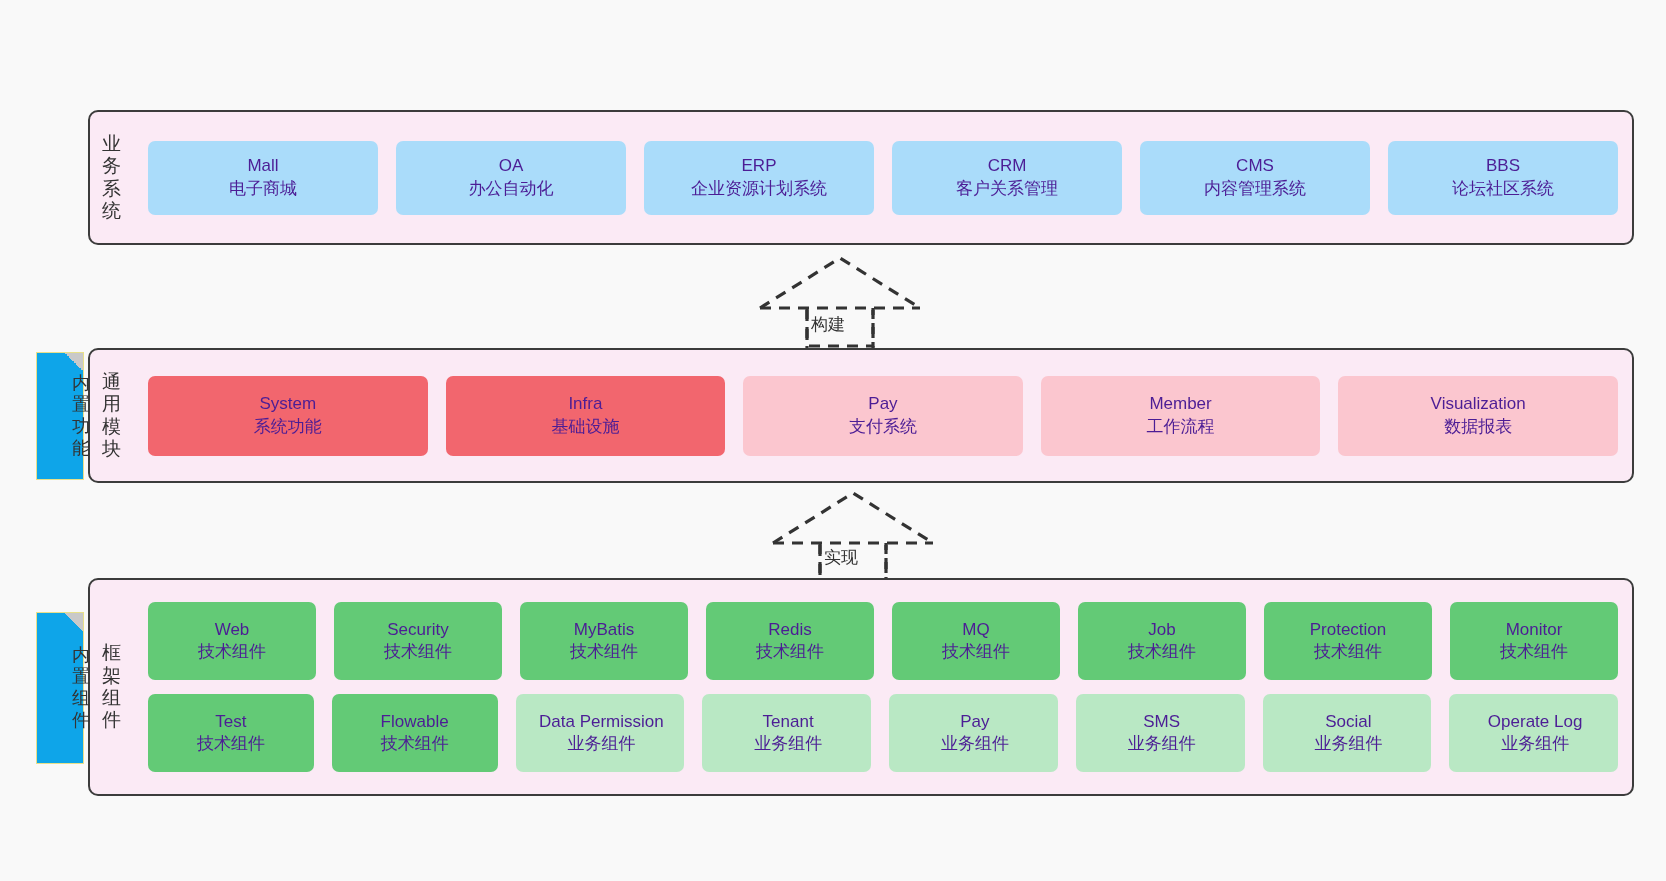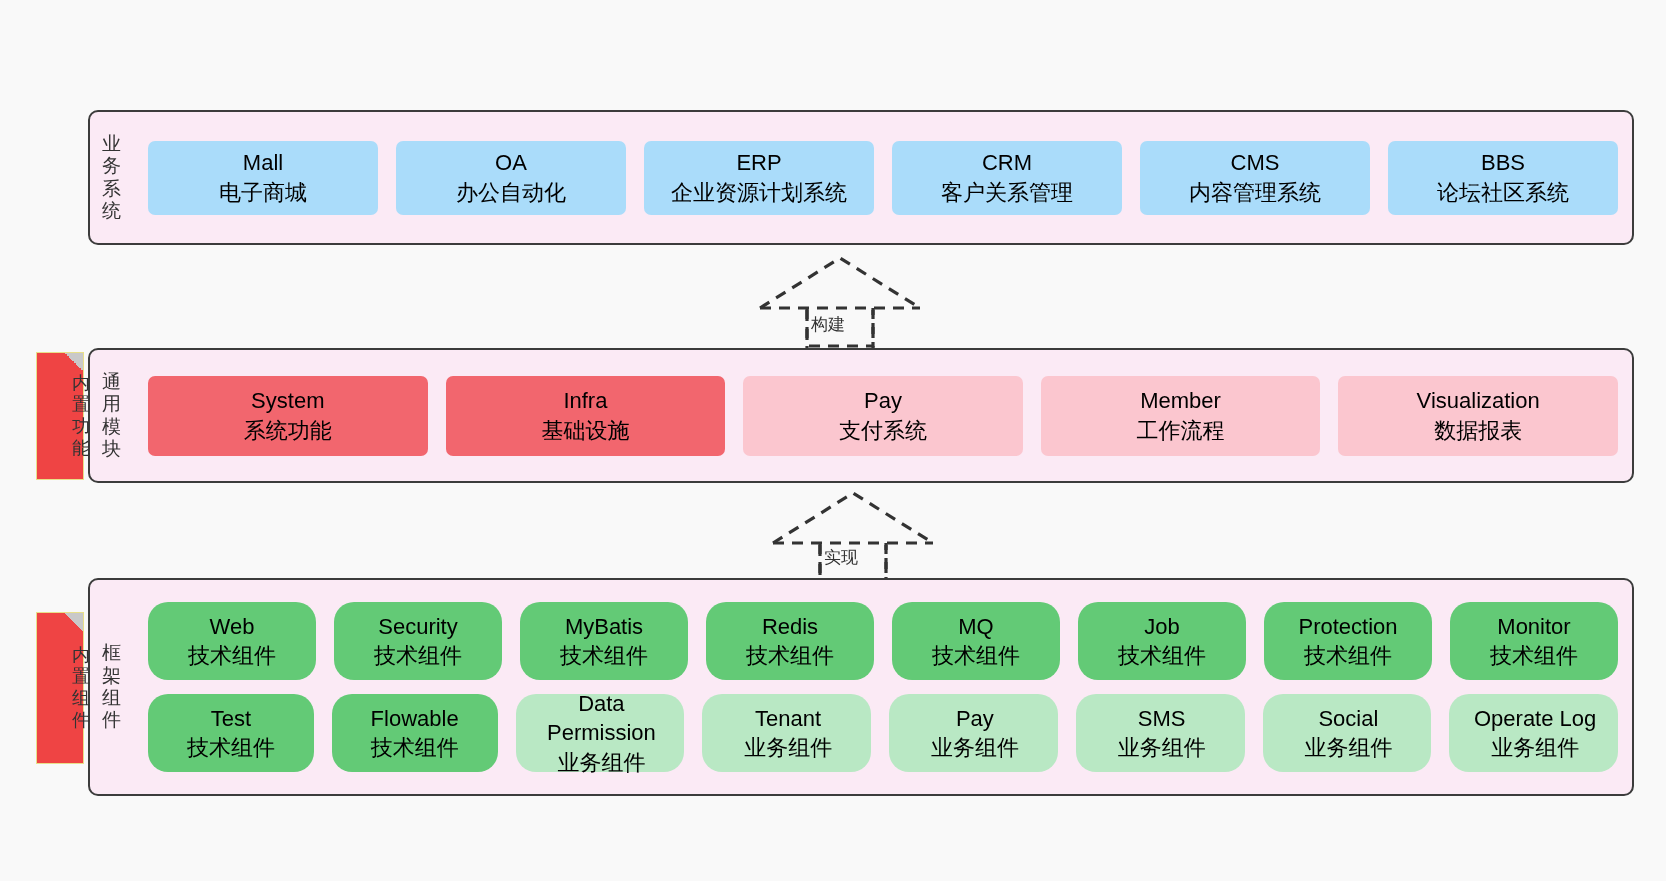"Mall" .cell { color: #000000 -> #4c1d95; font-size: 22px -> 17px }
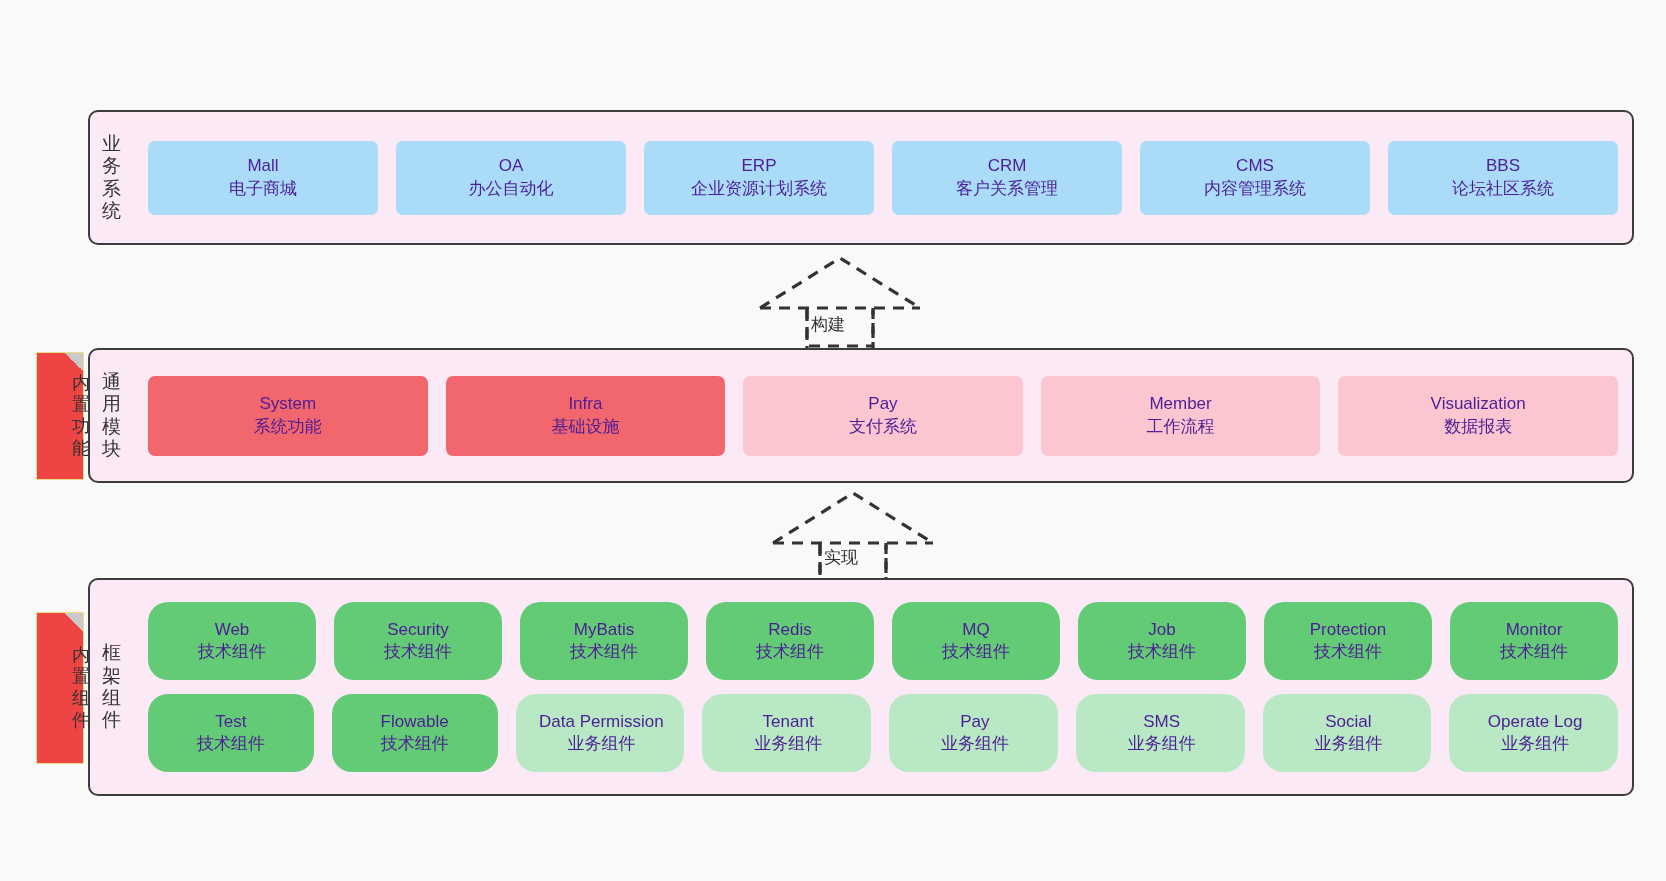"内置功能" .note { background: #ef4444 -> #0ea5e9 }
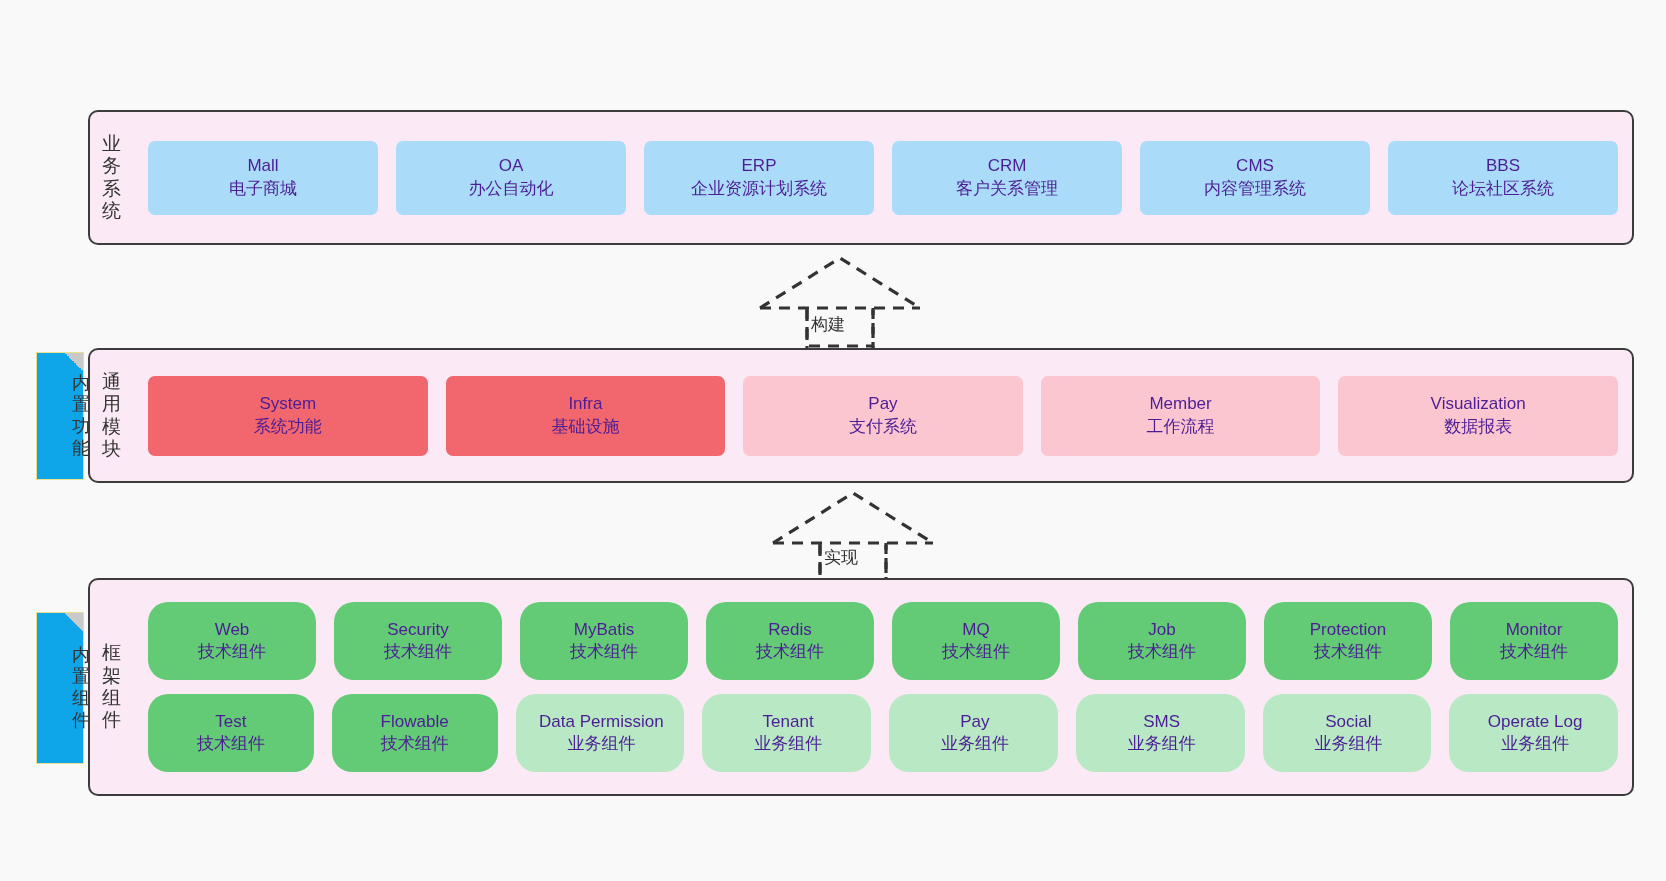"Web" #layer-framework .cell { border-radius: 20px -> none }
